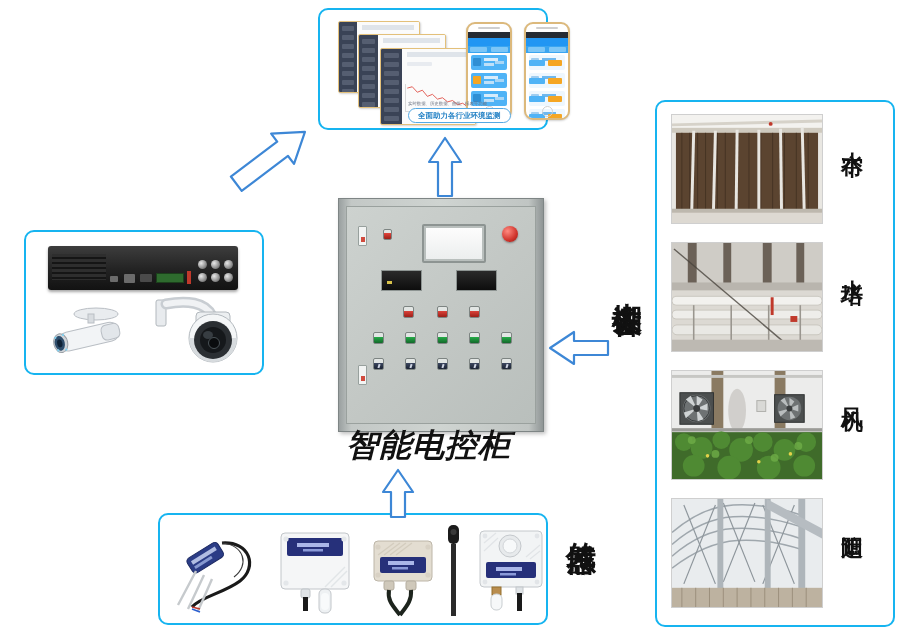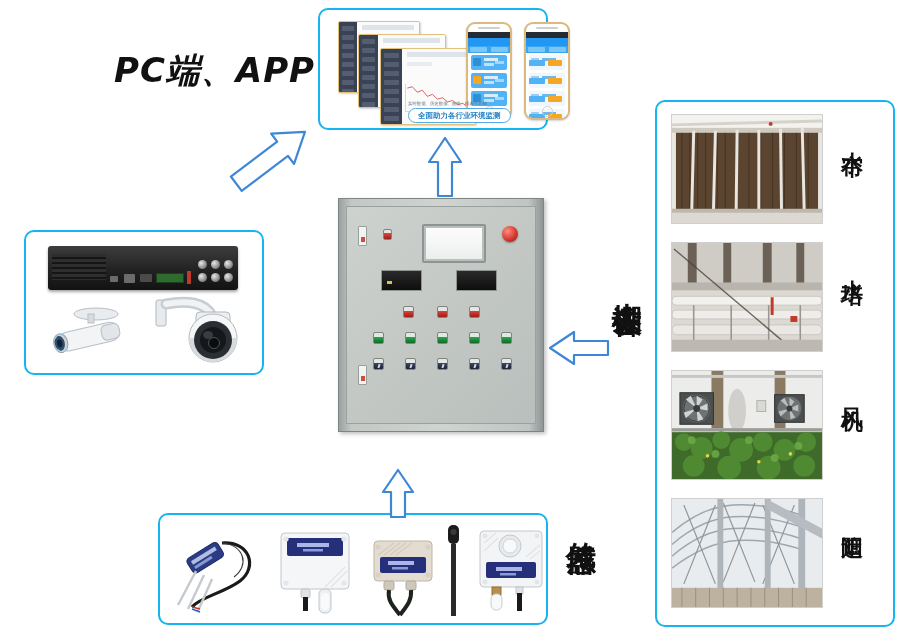"PC端、APP" div.cjk-label { html: <div>PC端、APP</div> -> none }
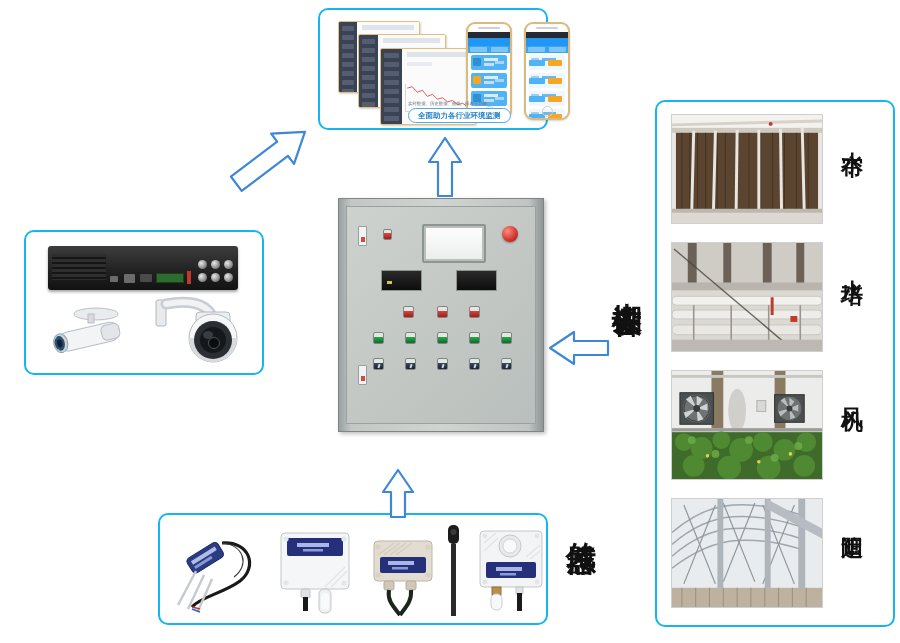"智能电控柜" div.cjk-label { html: none -> <div>智能电控柜</div> }
